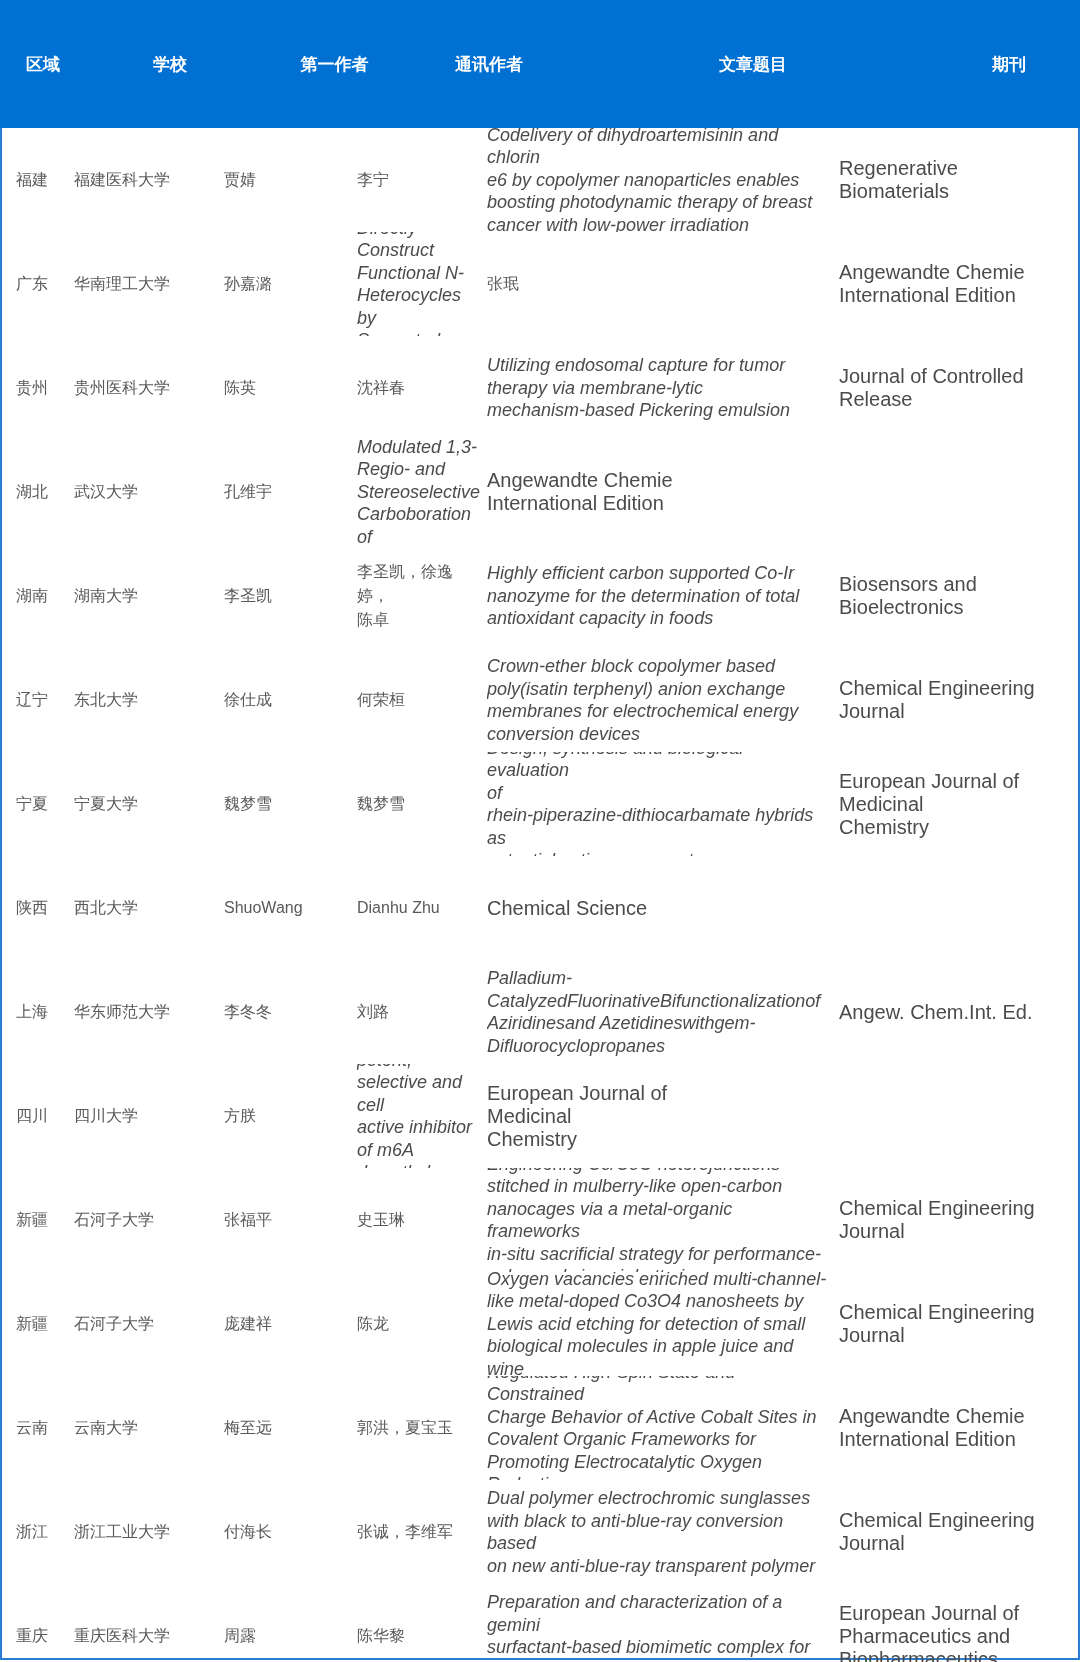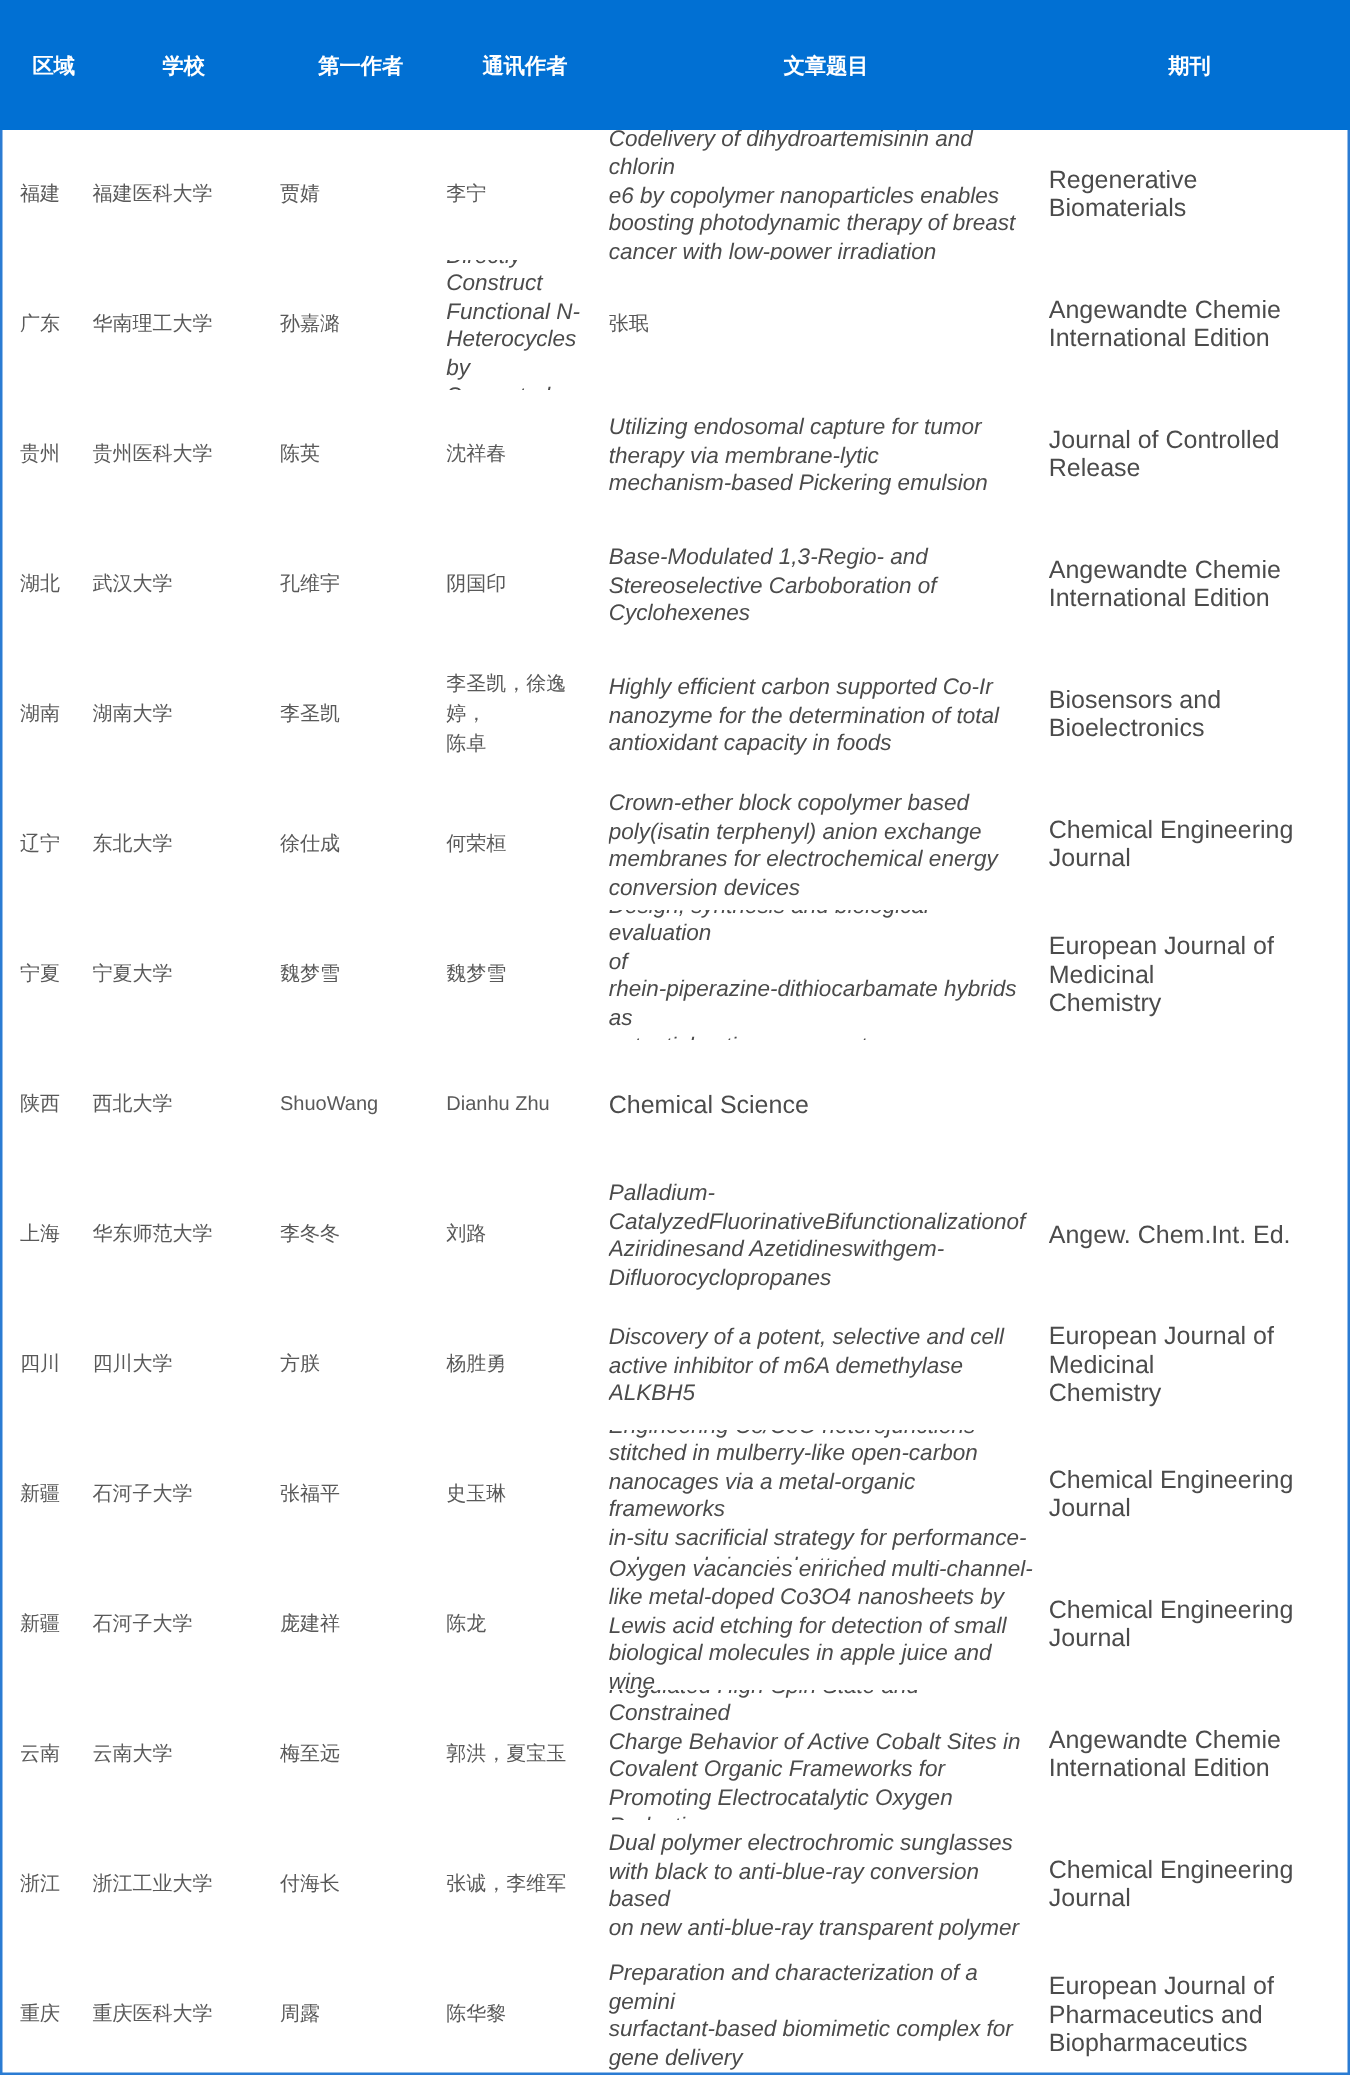"区域" .thead { gap: none -> 23px; padding: 4px 14px -> 16px 14px }
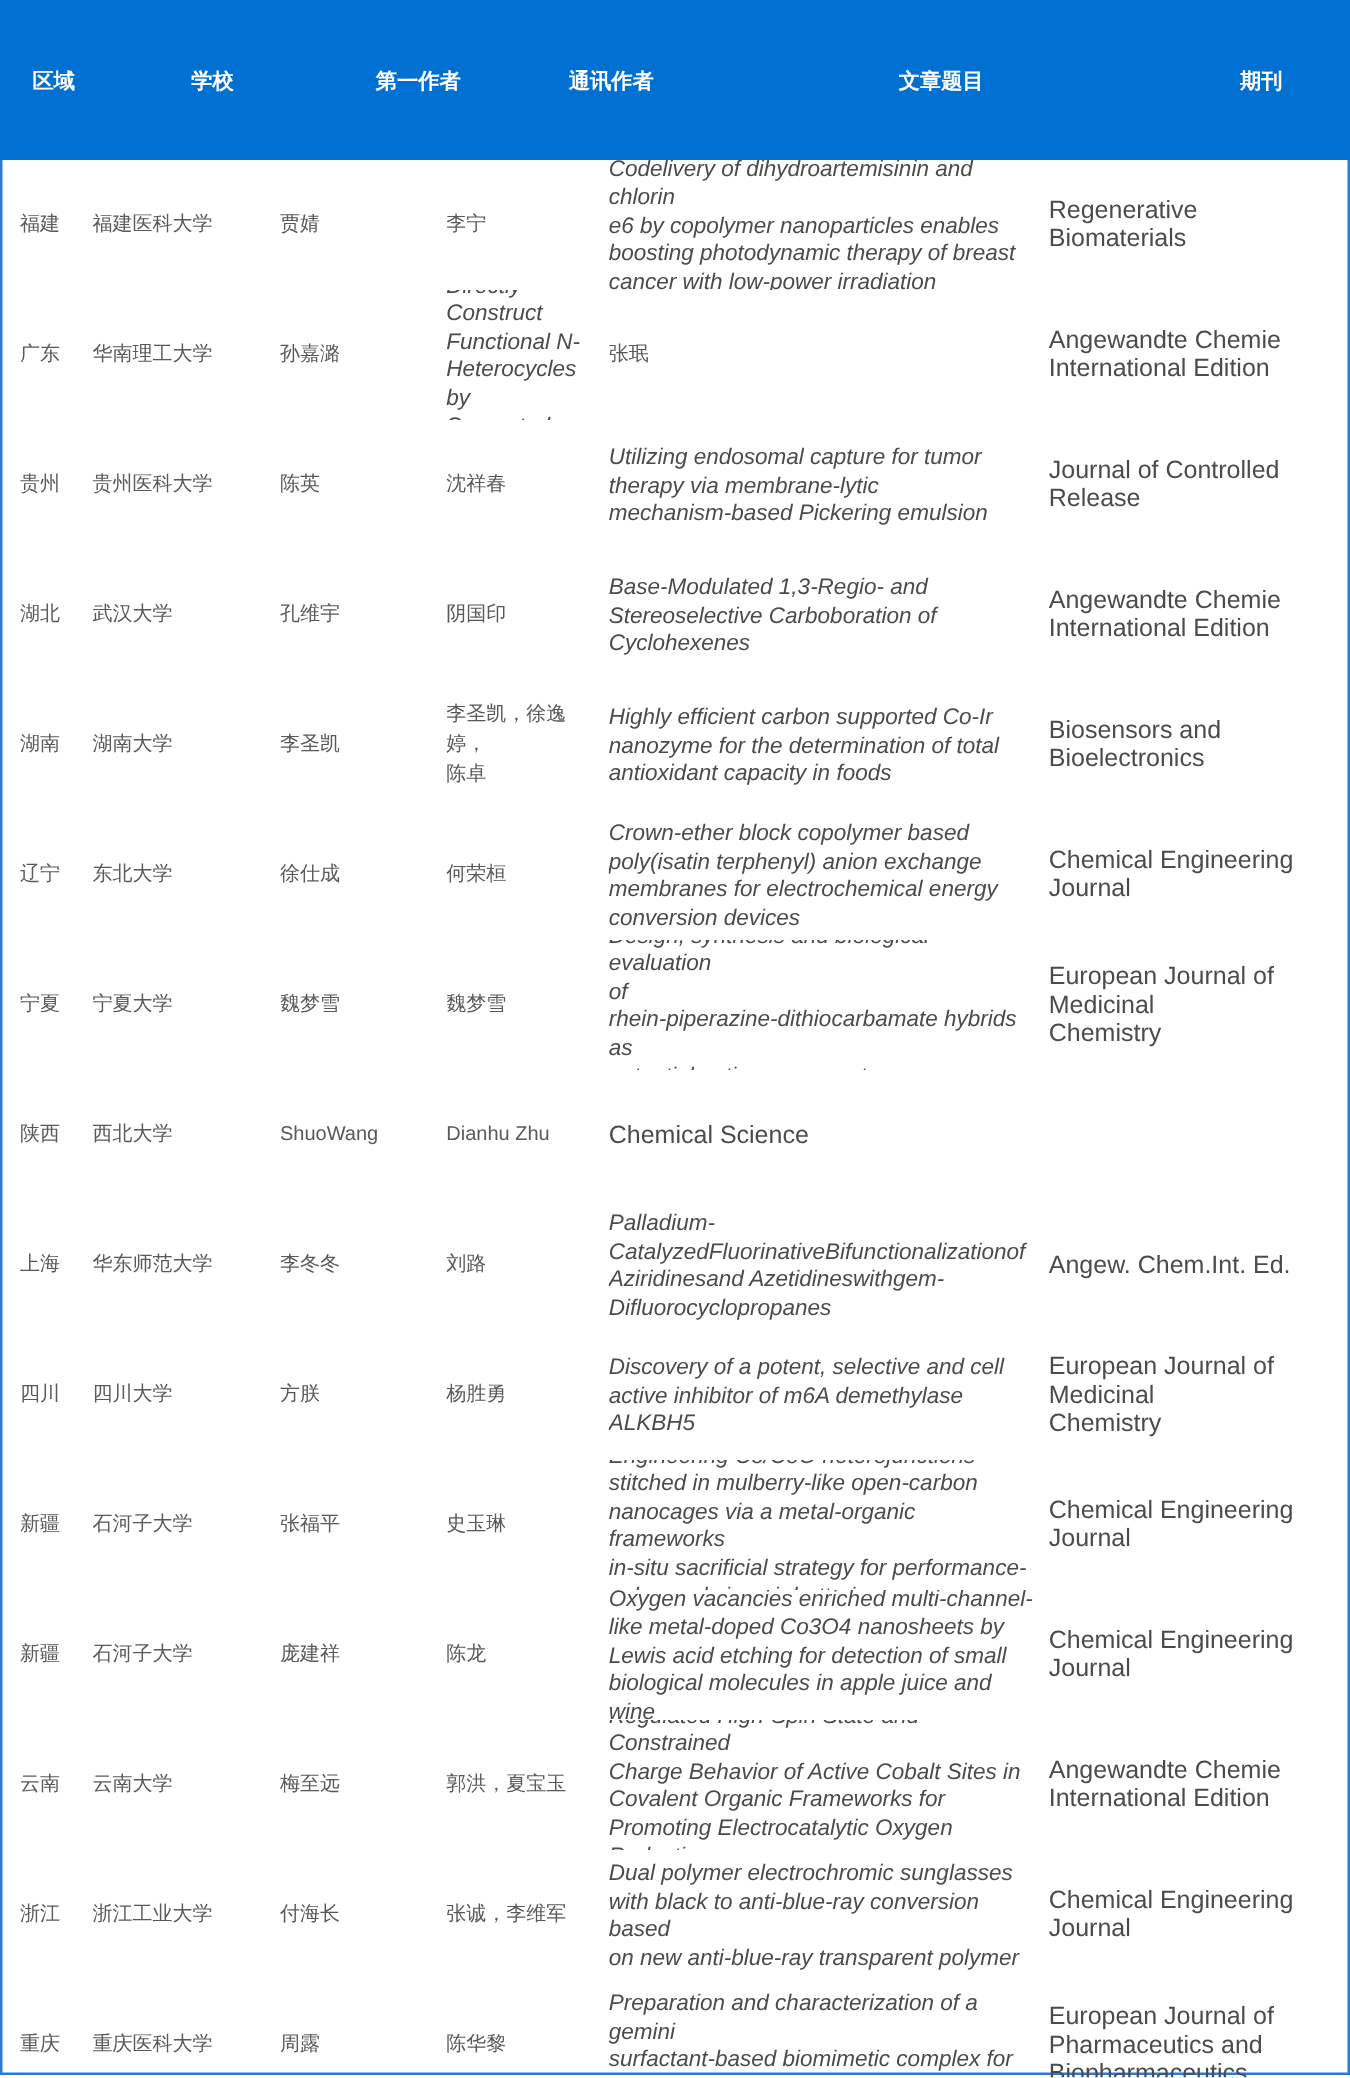"阴国印" div.td { html: <div>阴国印</div> -> none }
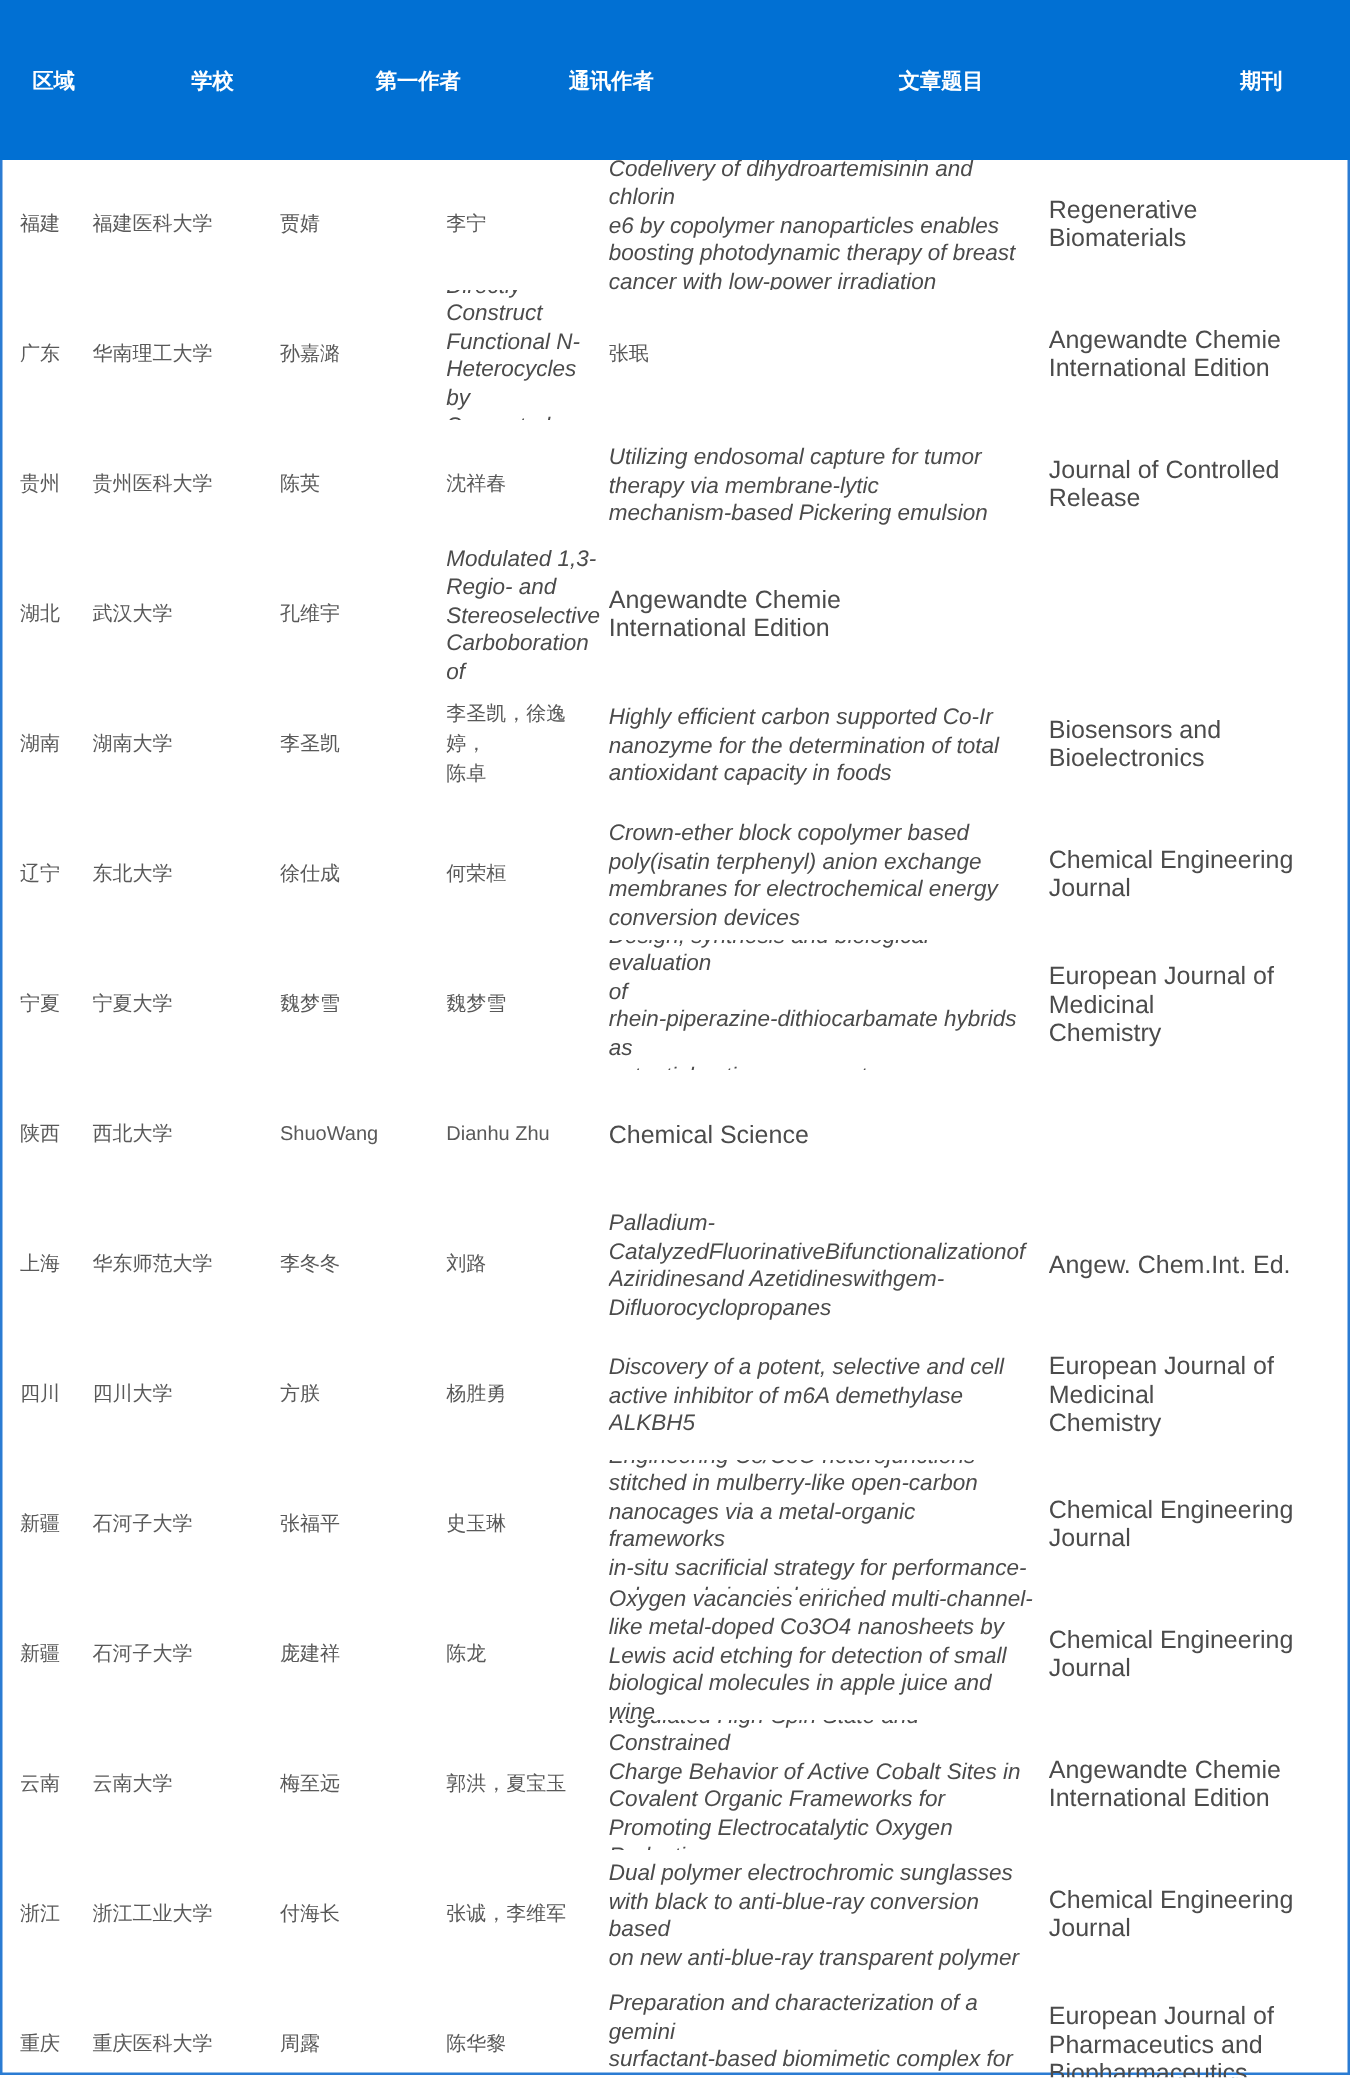"杨胜勇" div.td { html: <div>杨胜勇</div> -> none }
